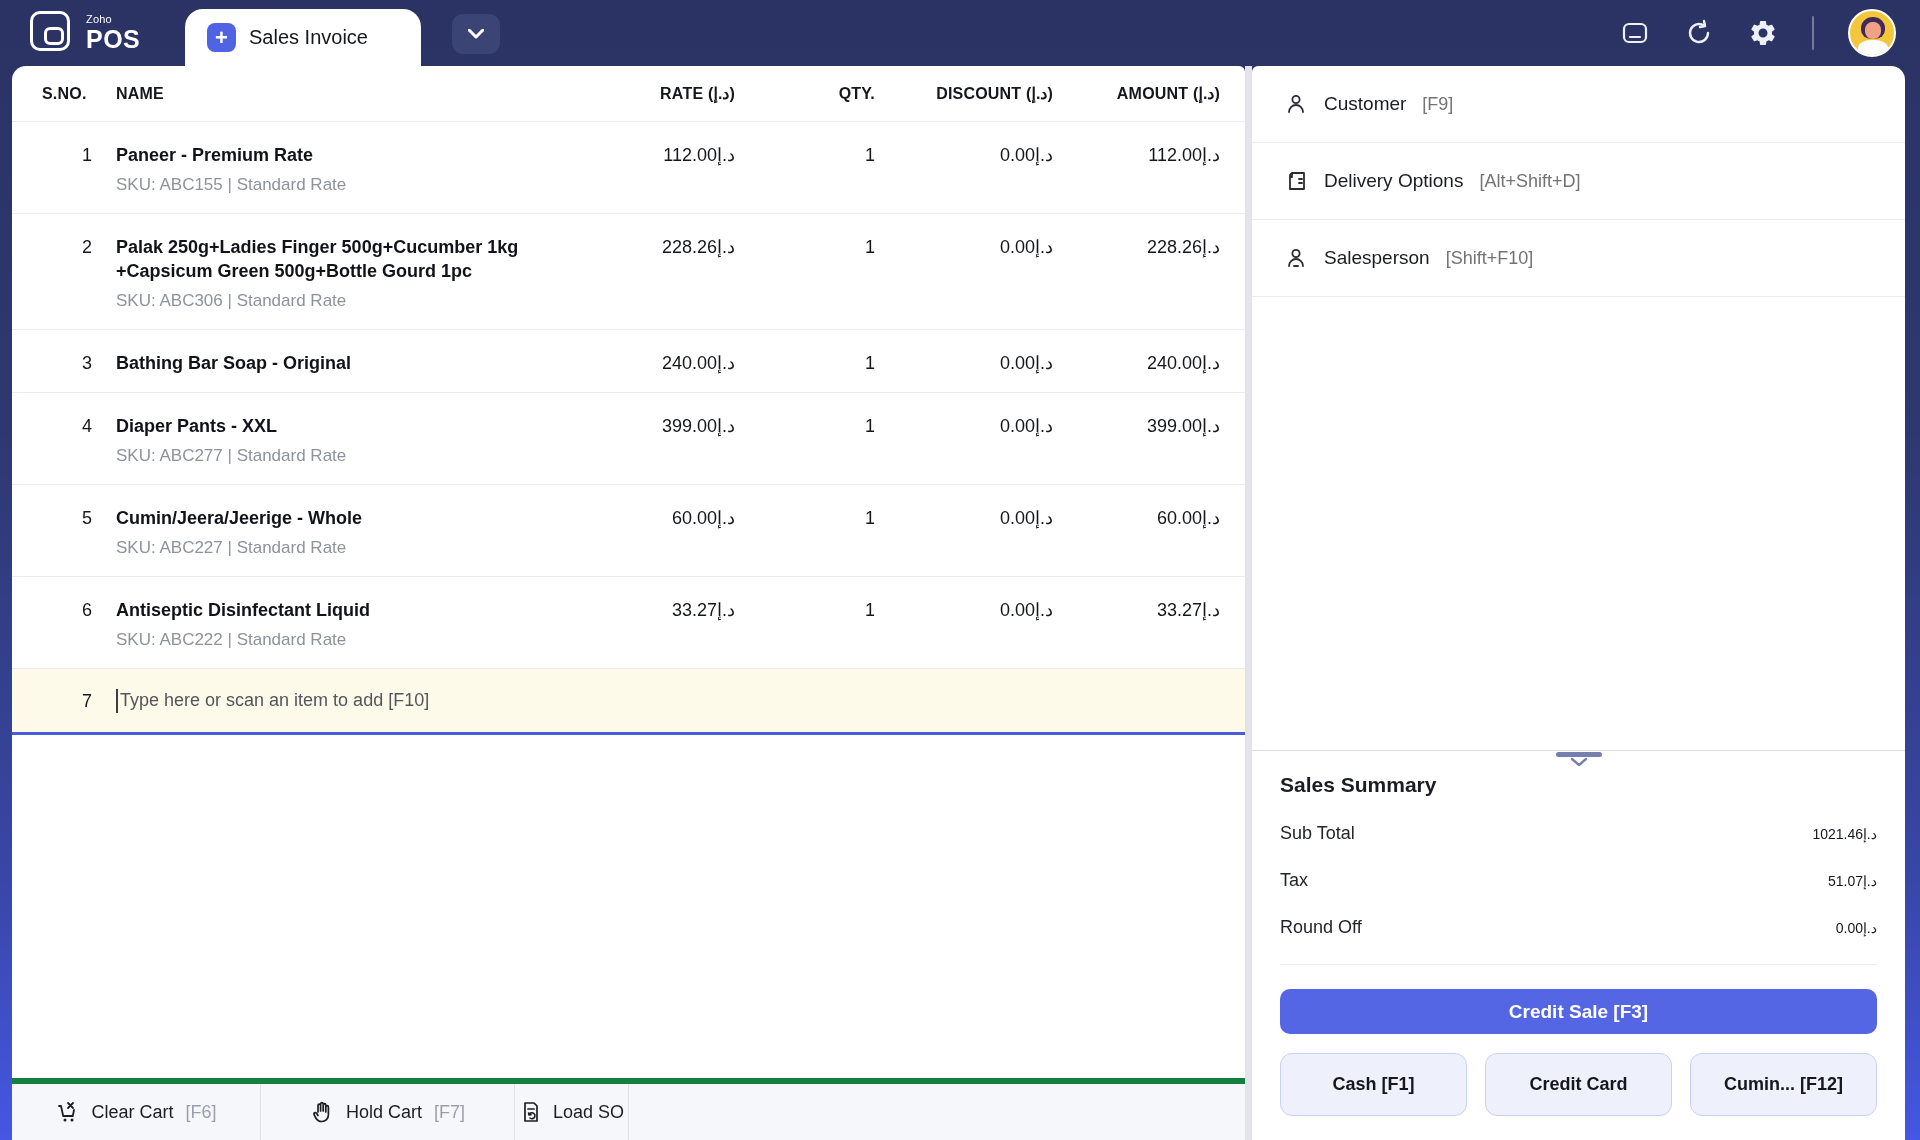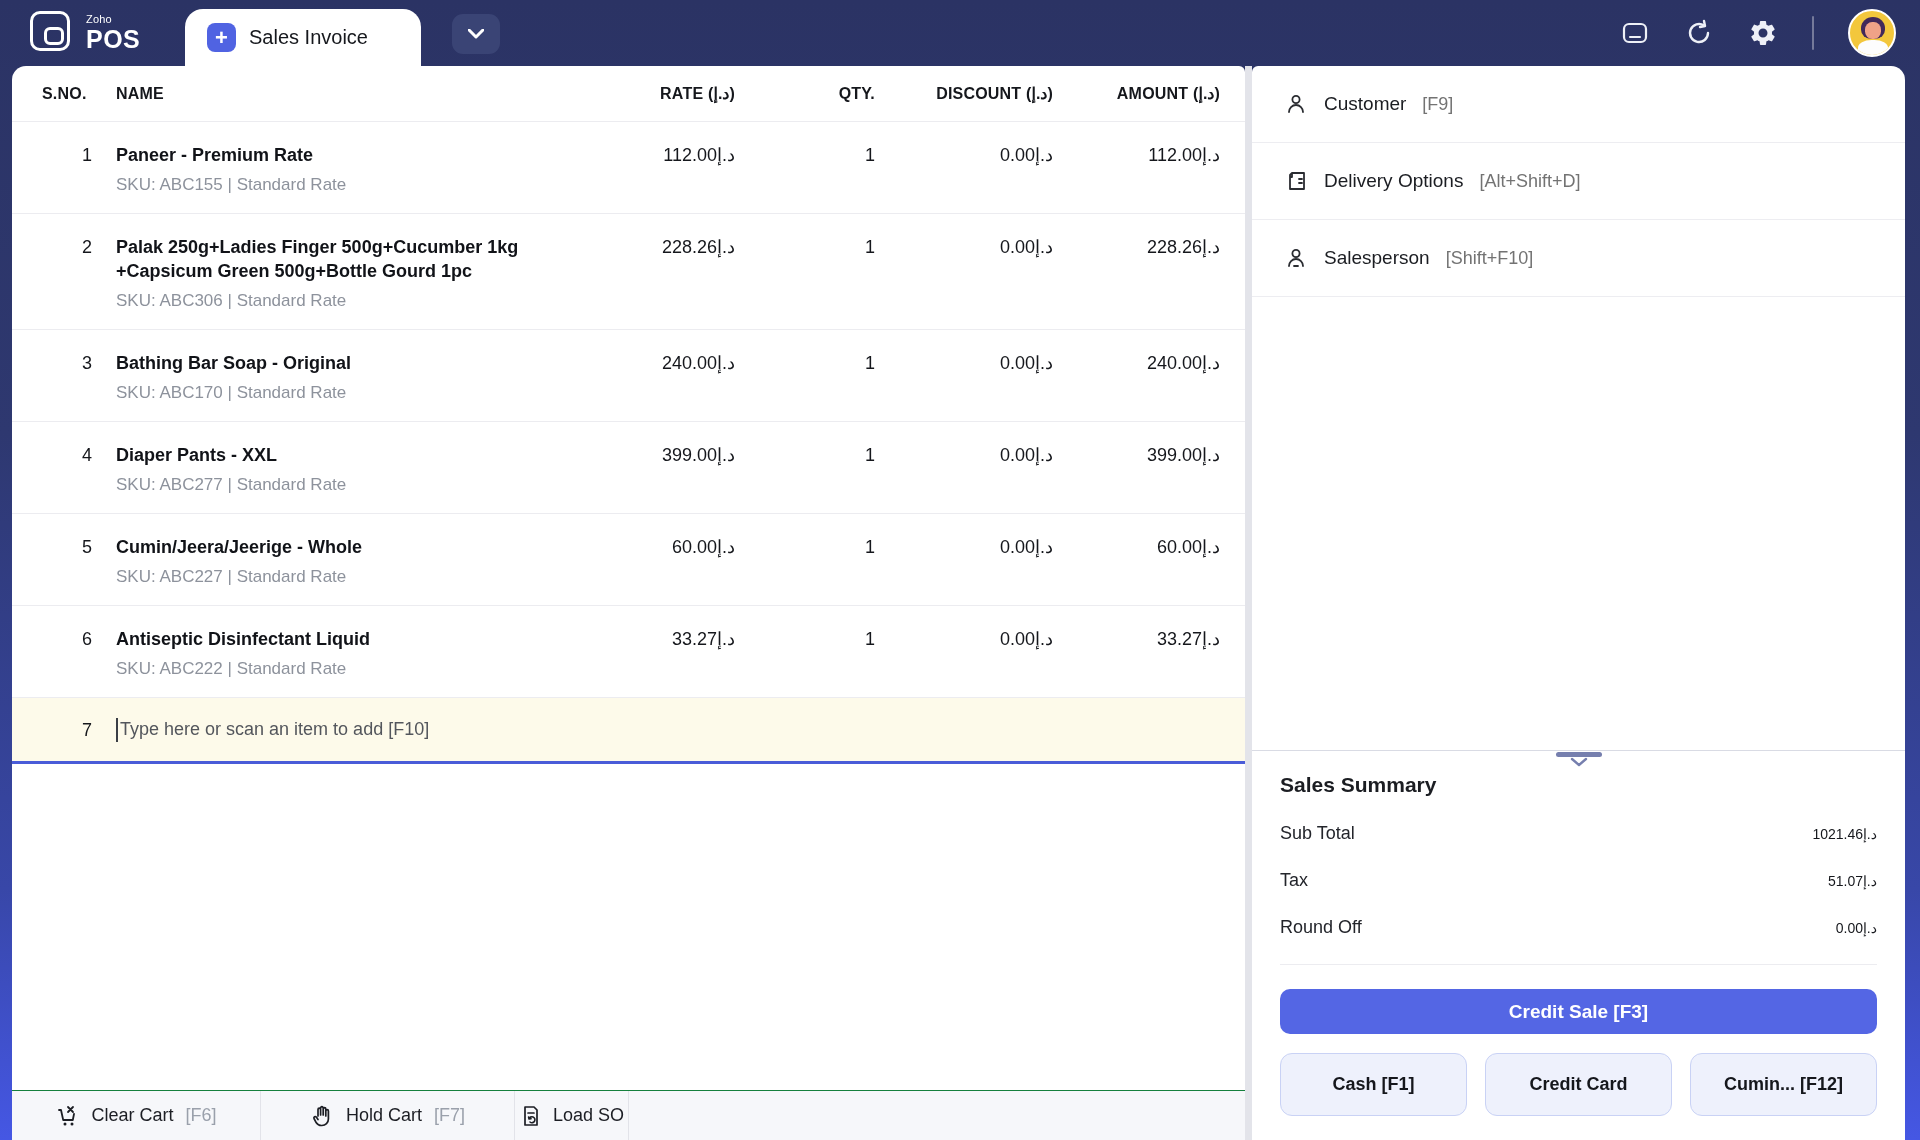"SKU: ABC170 | Standard Rate" div.sku { html: <div>SKU: ABC170 | Standard Rate</div> -> none }
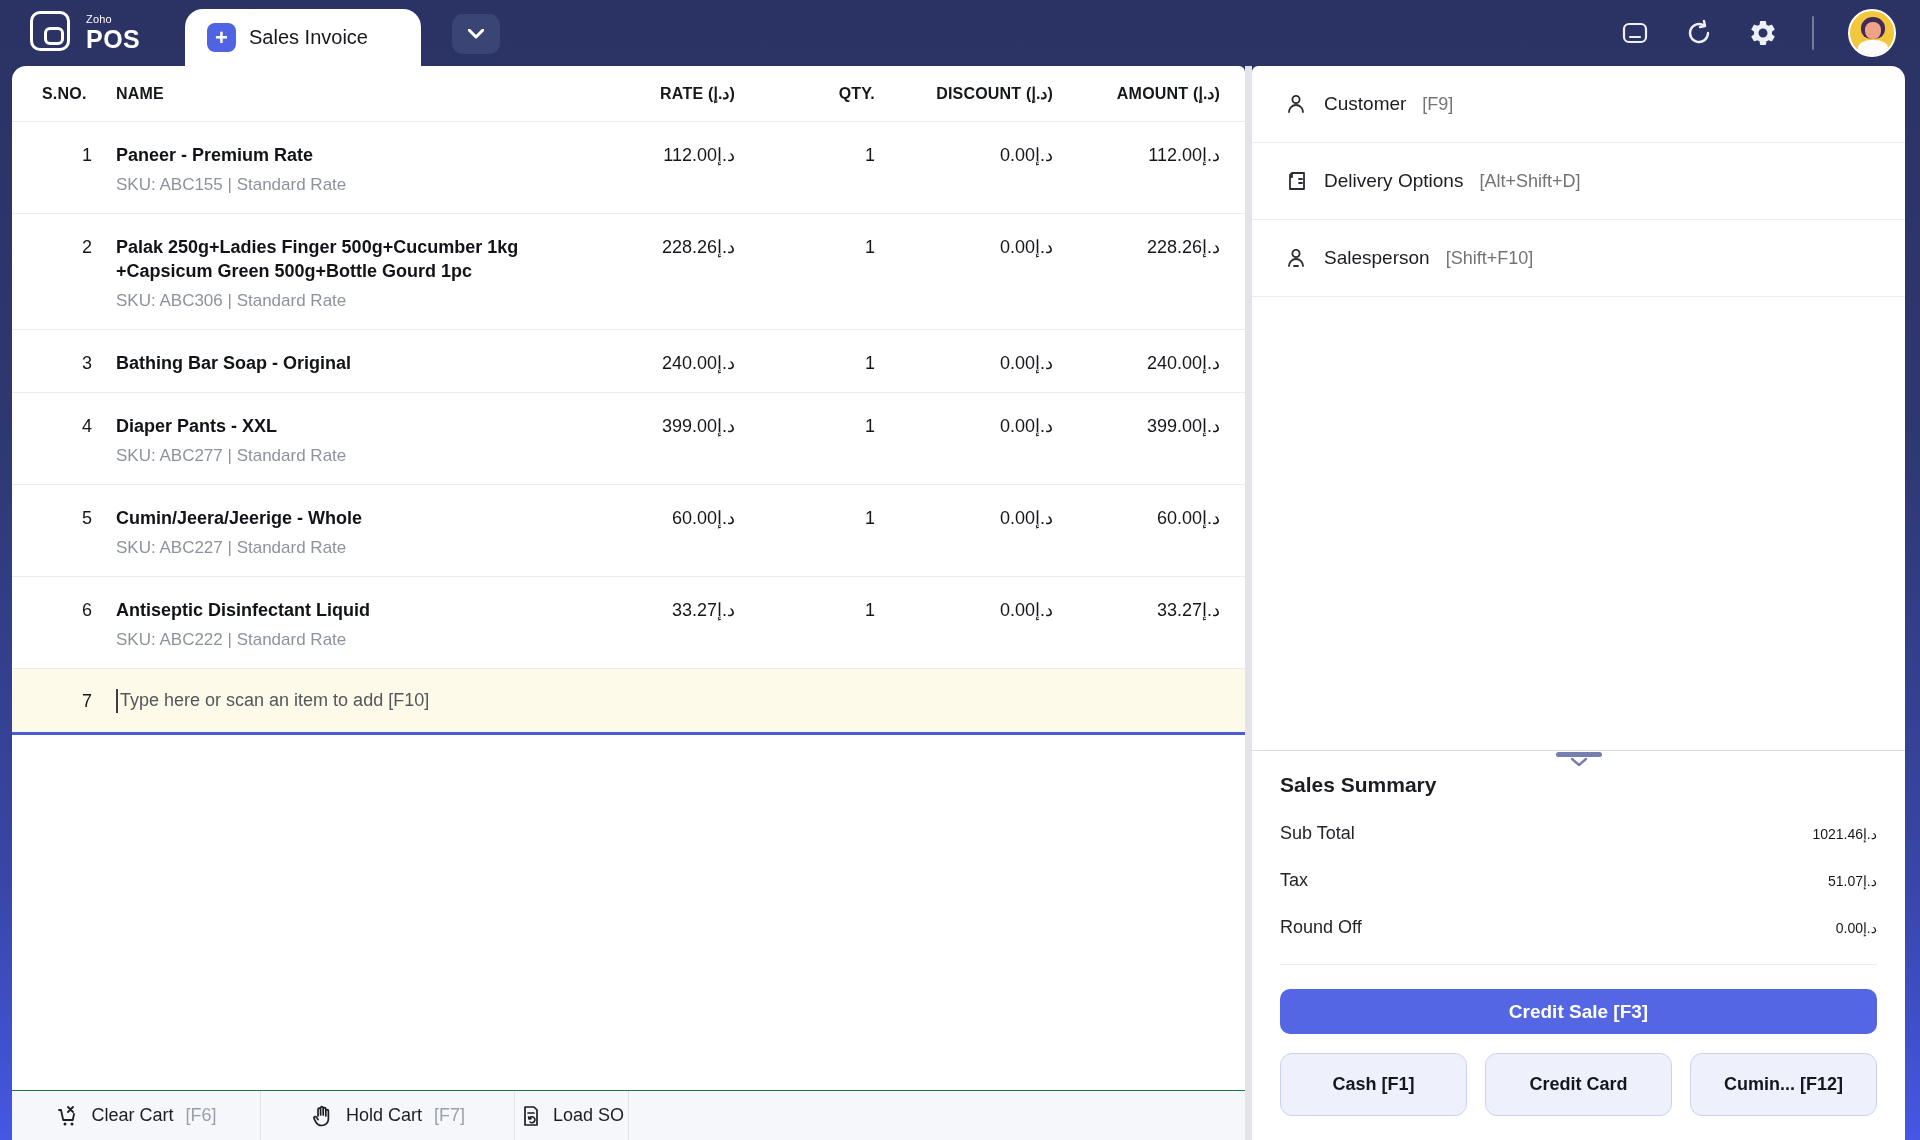"Clear Cart" .footer { border-top: 1px solid #15803d -> 6px solid #15803d; height: 50px -> 62px }
